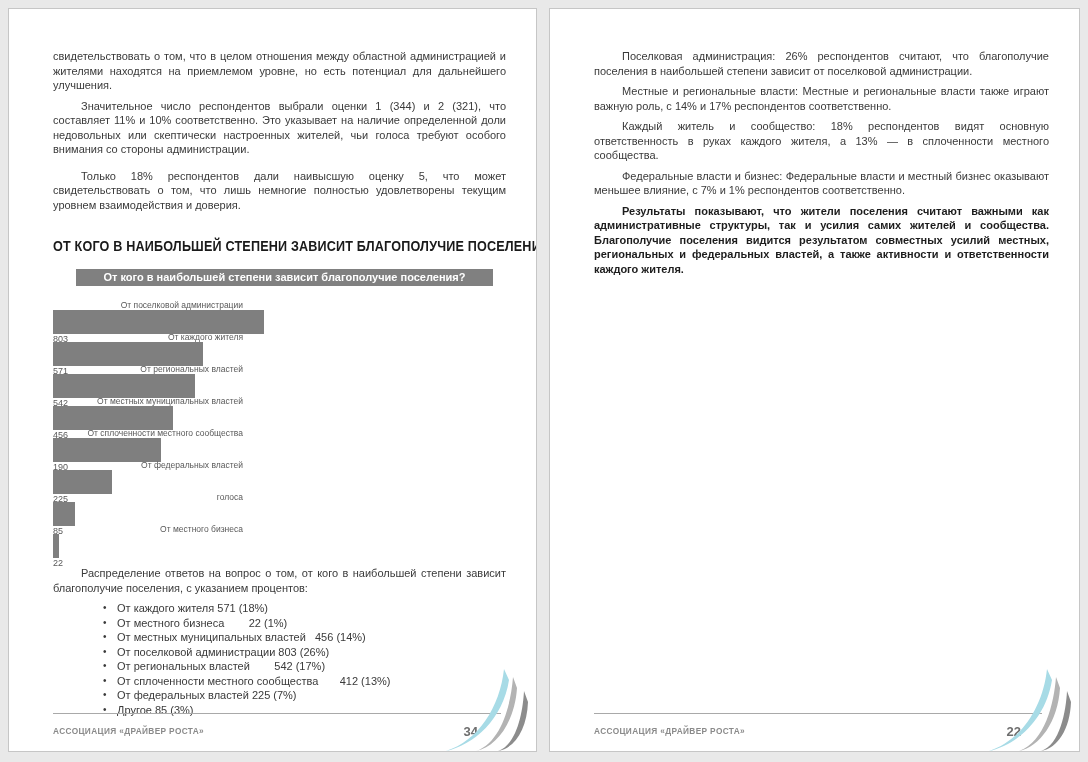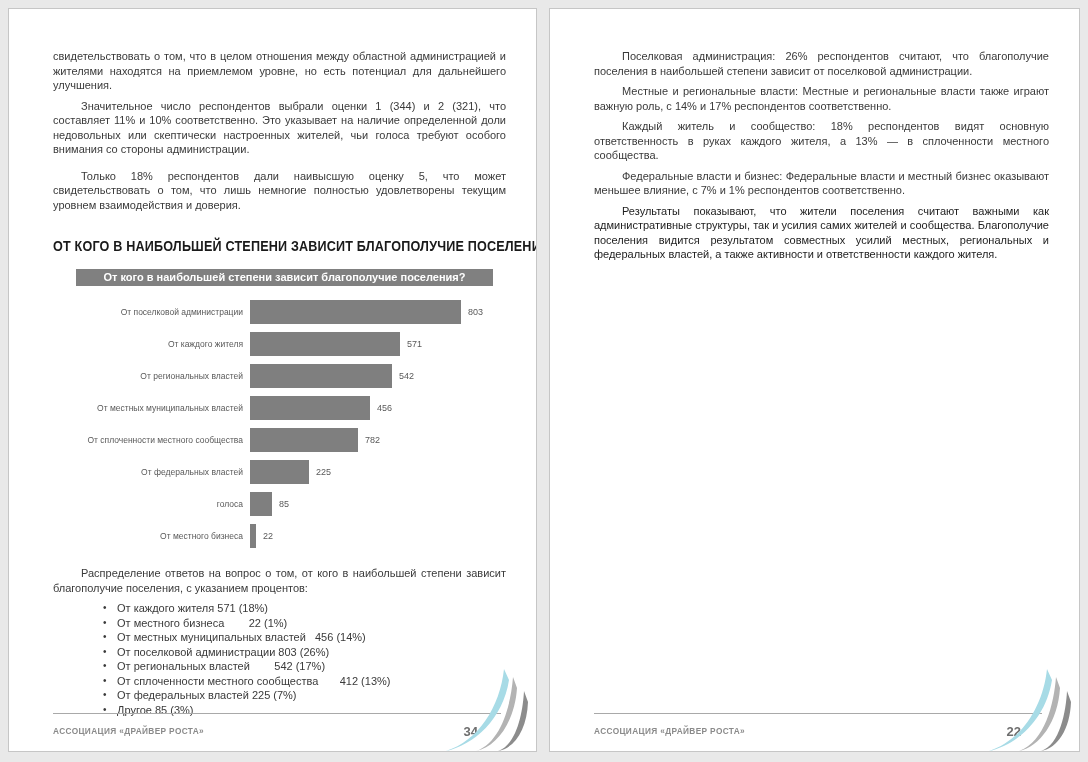"Результаты показывают, что жители" .bold-para { font-weight: normal -> bold }
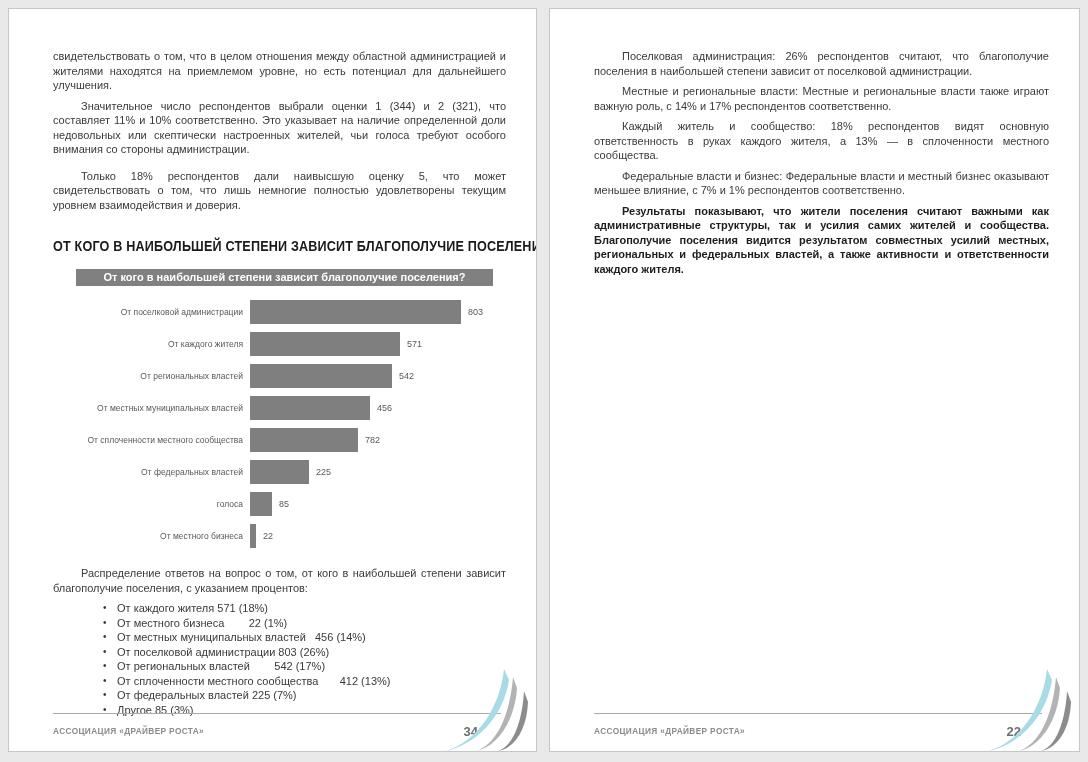"От поселковой администрации" .chart-row { align-items: center -> flex-start; flex-direction: none -> column }
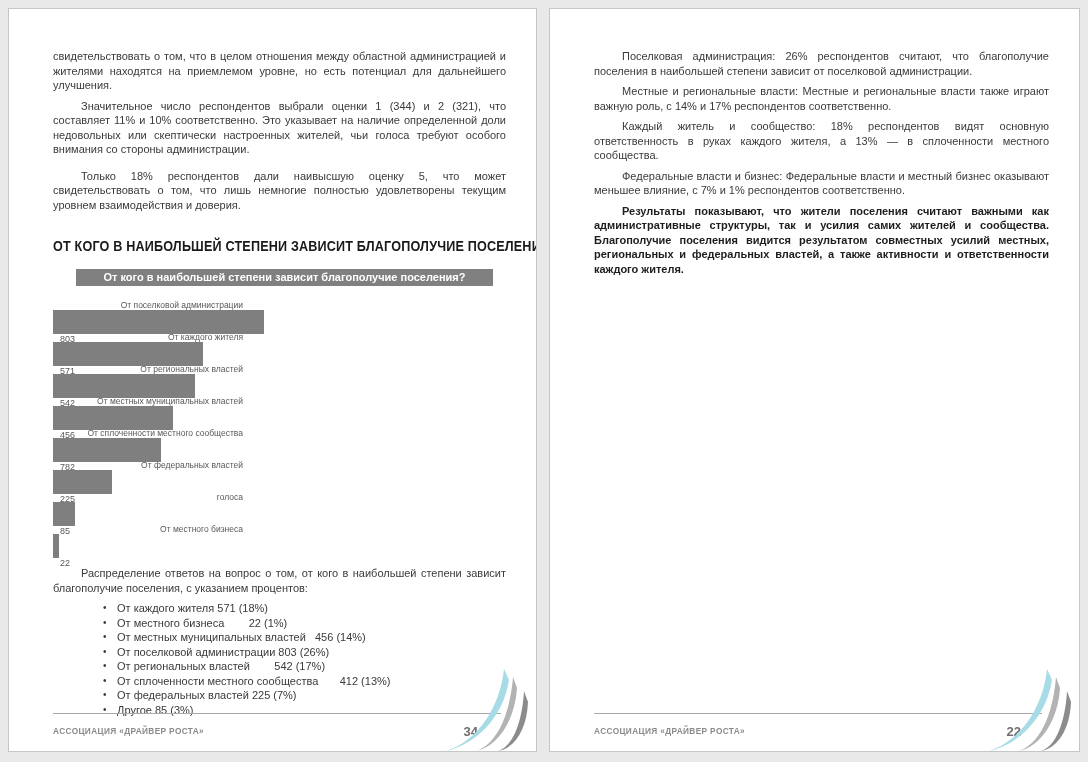"803" .chart-value { margin-left: 7px -> none }
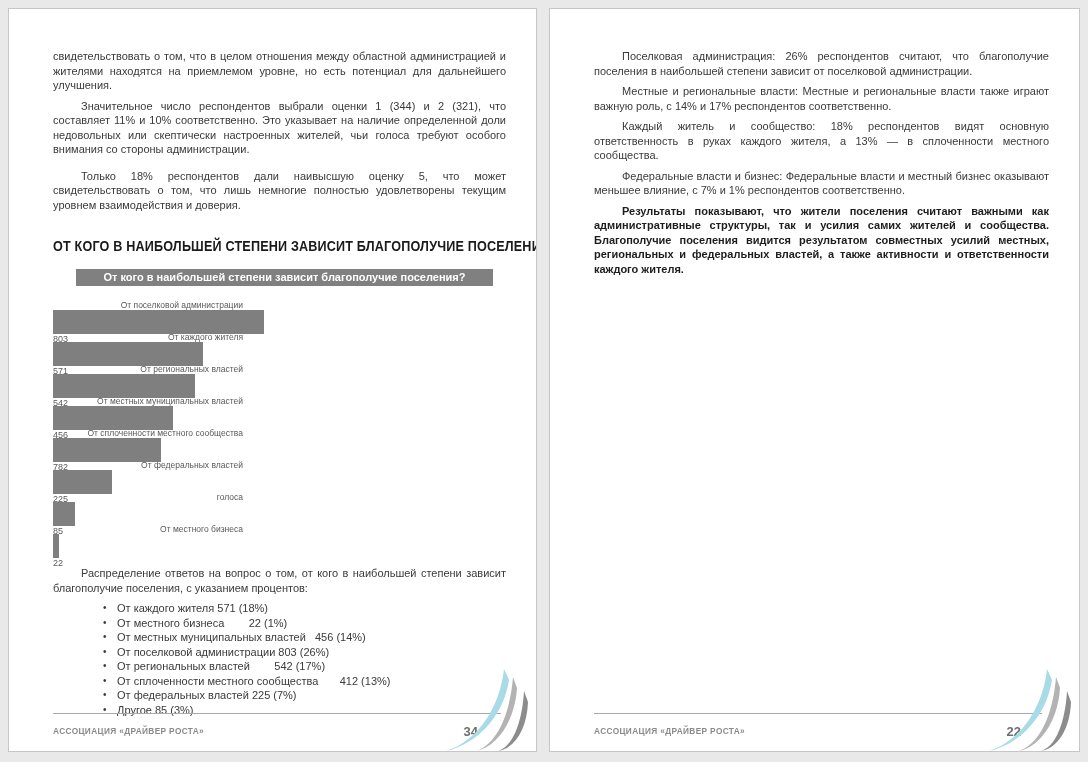"782" span.chart-value { text: 782 -> 190 }
